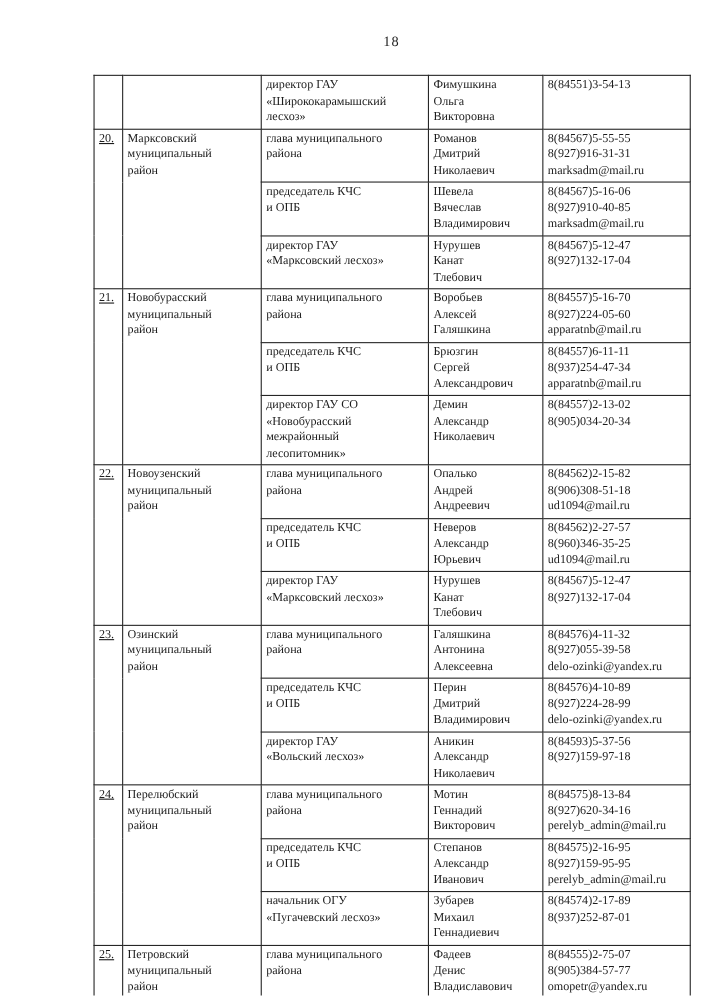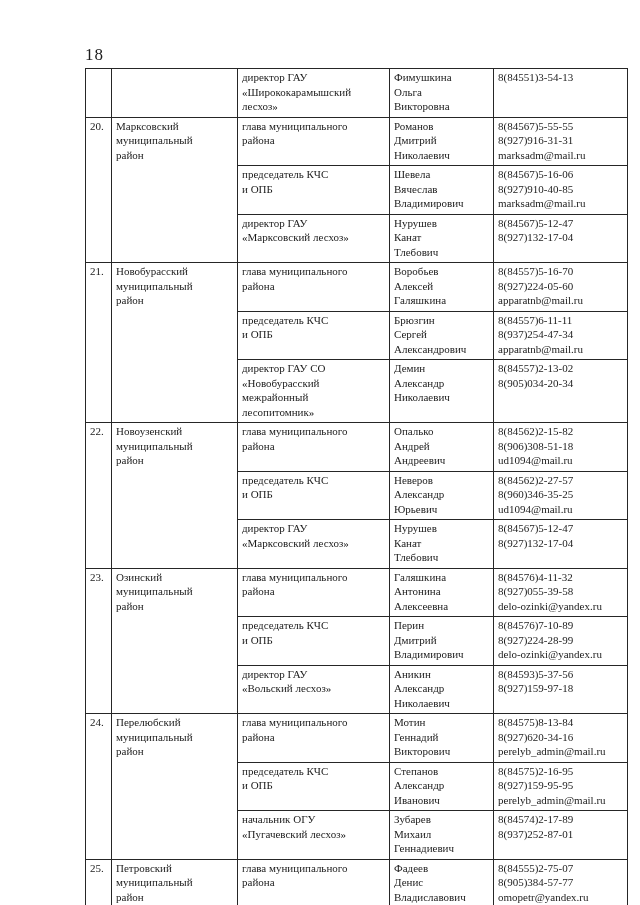"18" .page-number { font-size: 17px -> 13px; text-align: left -> center; top: 45px -> 30px }
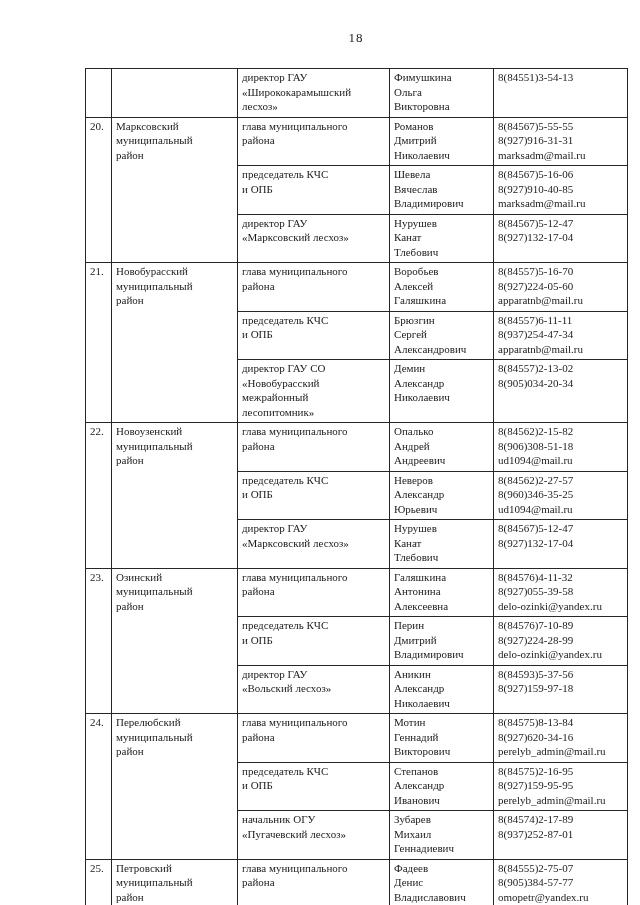"20." td.col-num { text-decoration: none -> underline }
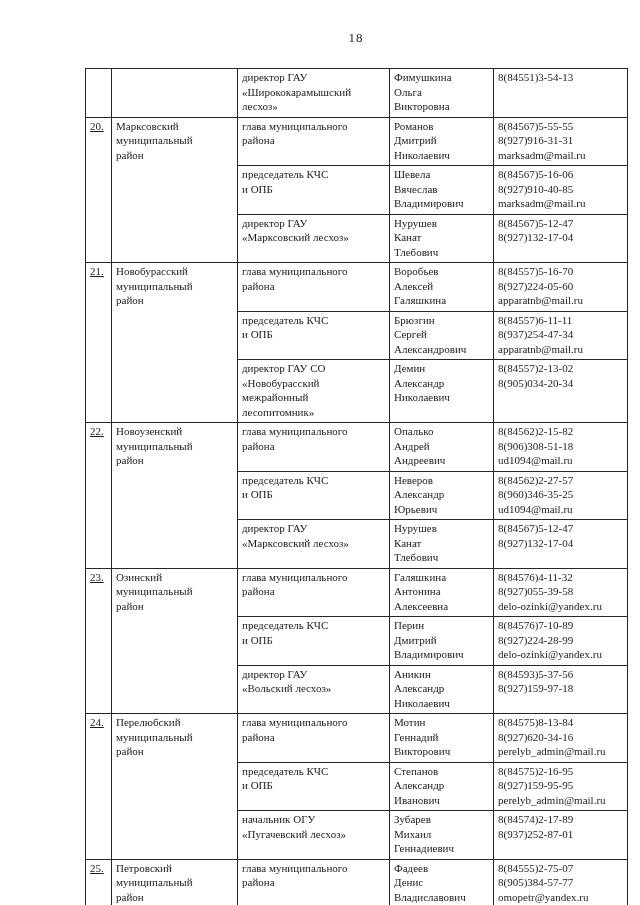"8(84576)7-10-89" td.col-contacts { text: 7-10-89 -> 4-10-89 }
